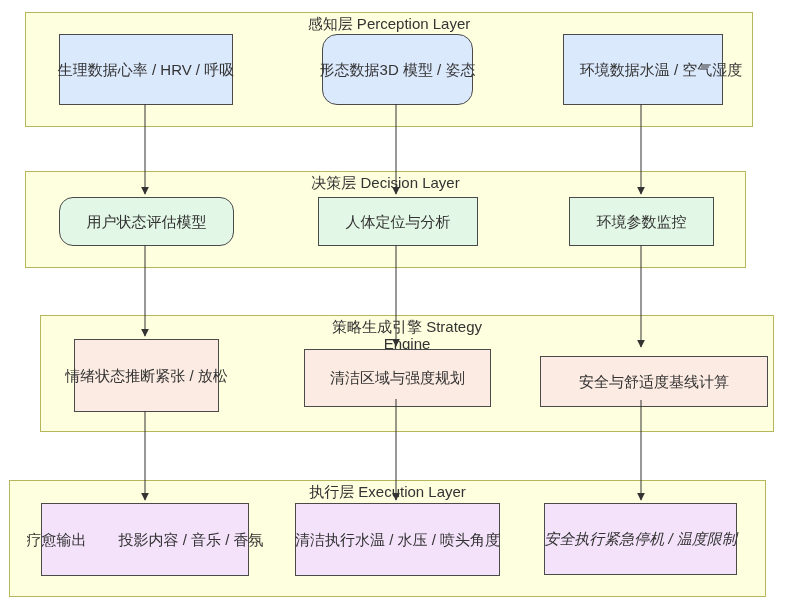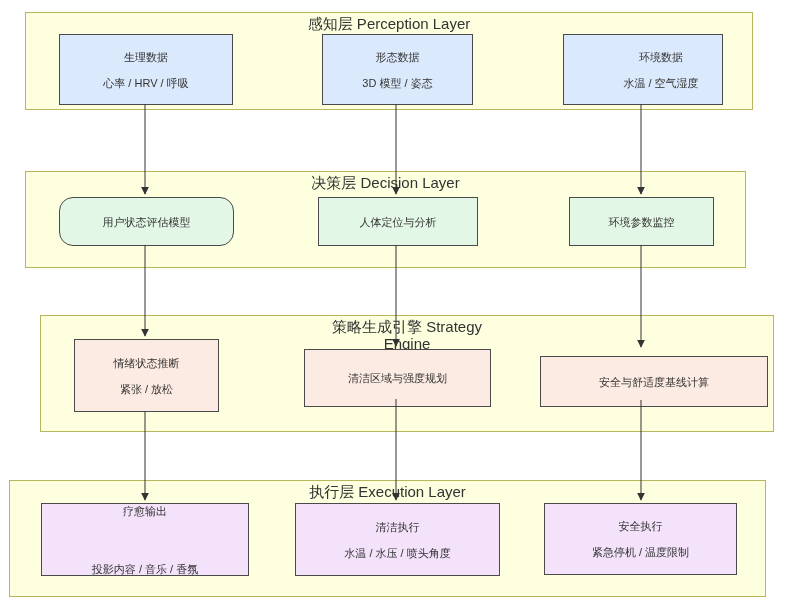"感知层 Perception Layer" section.layer { height: 98px -> 115px }
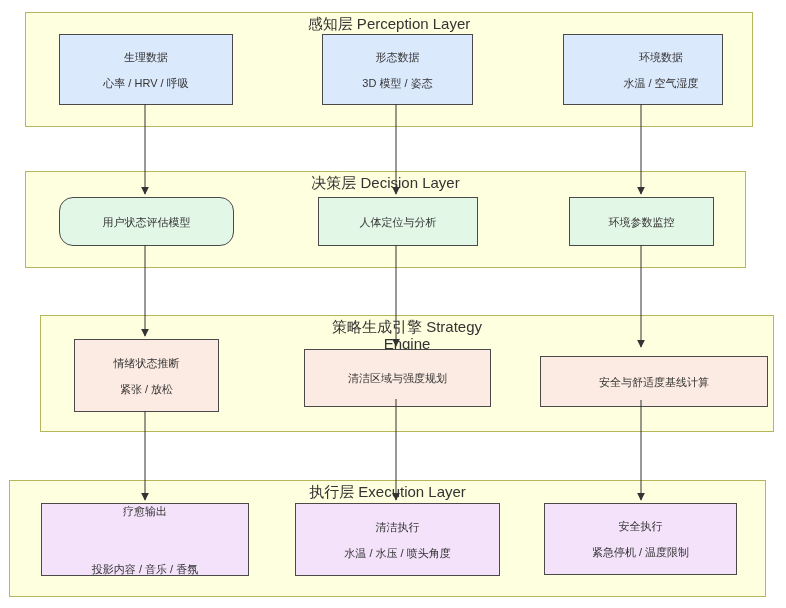"生理数据" .node { flex-direction: column -> row; font-size: 11px -> 15px }
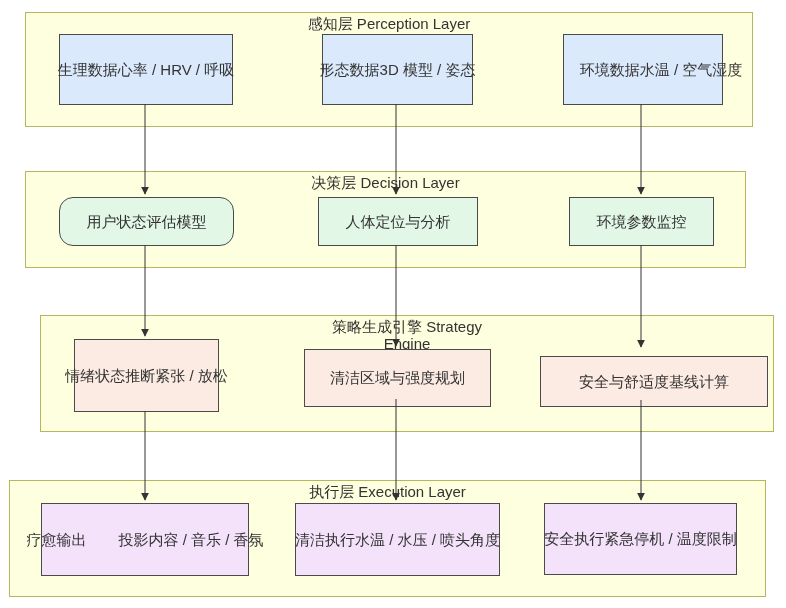"形态数据" div.node { border-radius: none -> 15px }
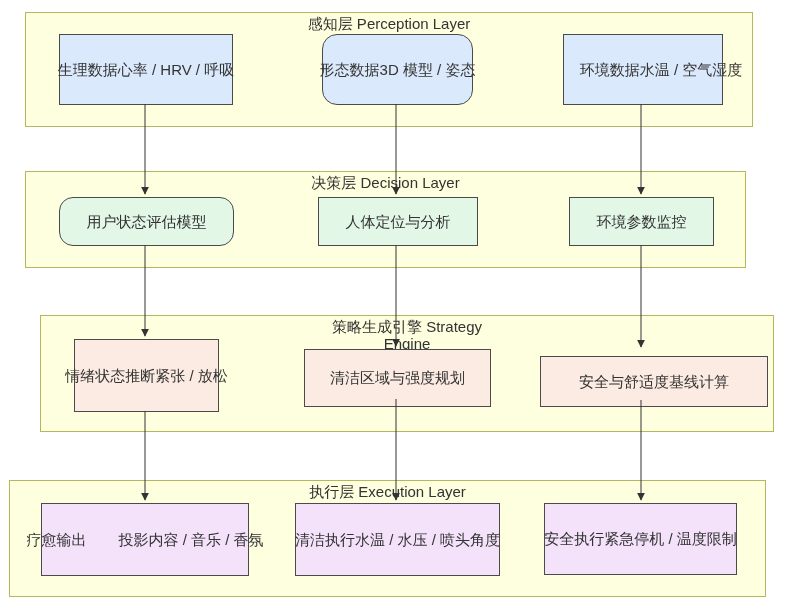"安全执行" div.node { font-style: none -> italic }
